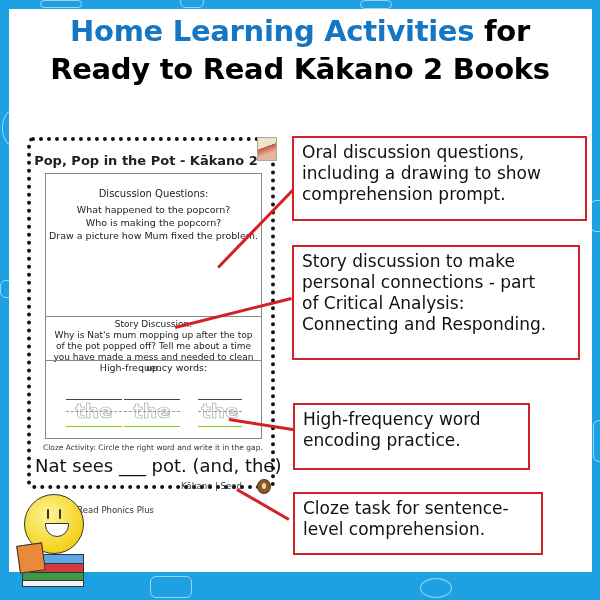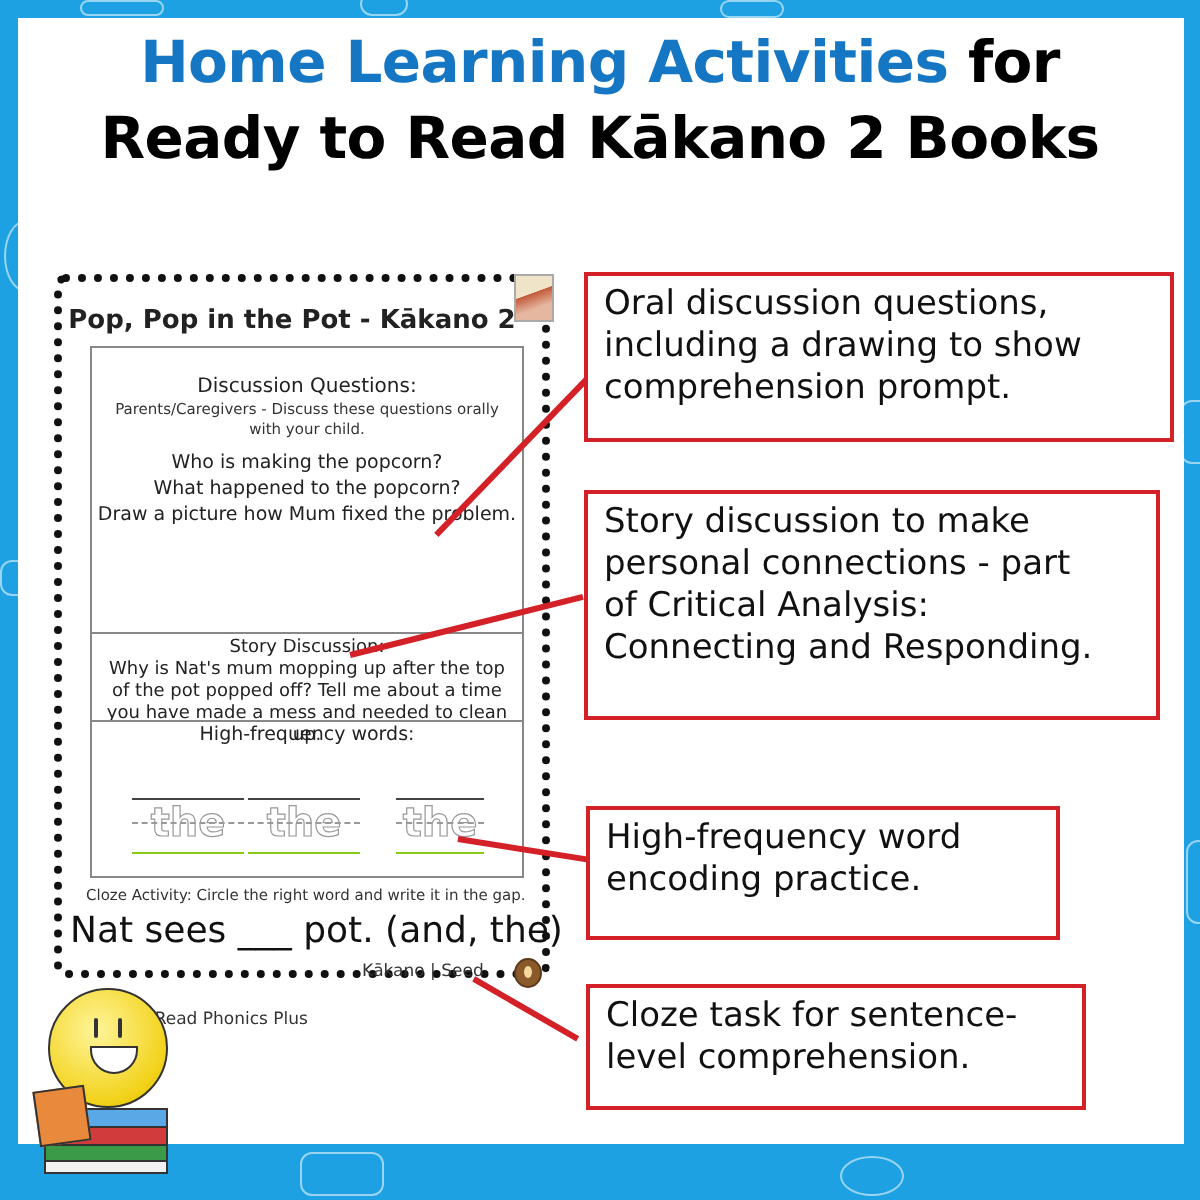"Parents/Caregivers - Discuss these" div.sec-sub { html: <div>Parents/Caregivers - Discuss these questions orally with your child.</div> -> none }
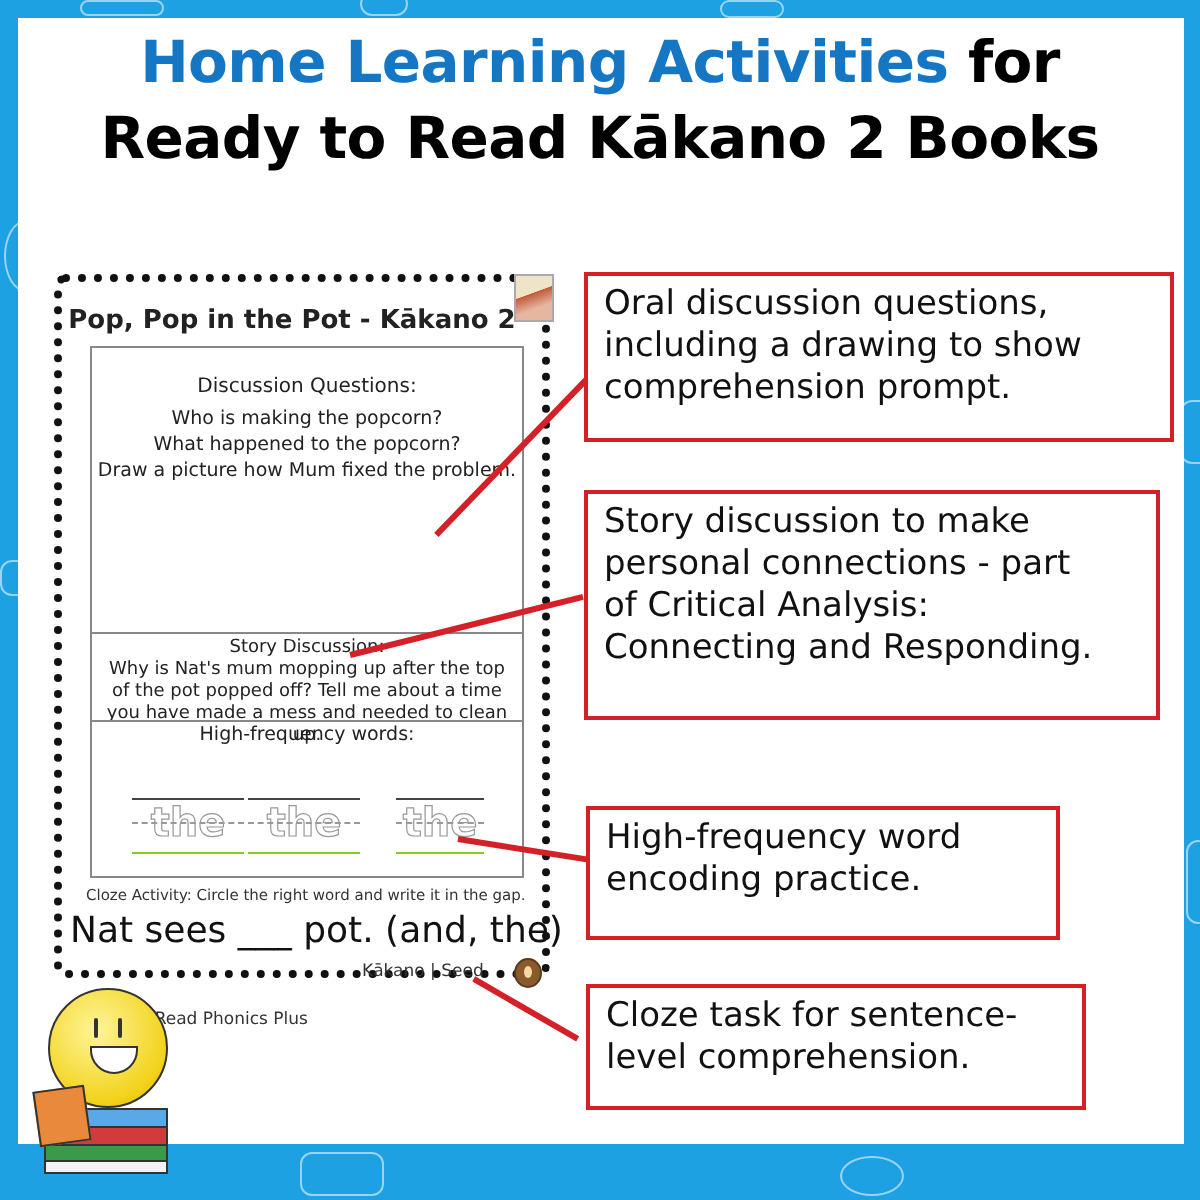"Who is making the popcorn?" div.q { order: before "What happened to the popcorn?" -> after "What happened to the popcorn?" }
